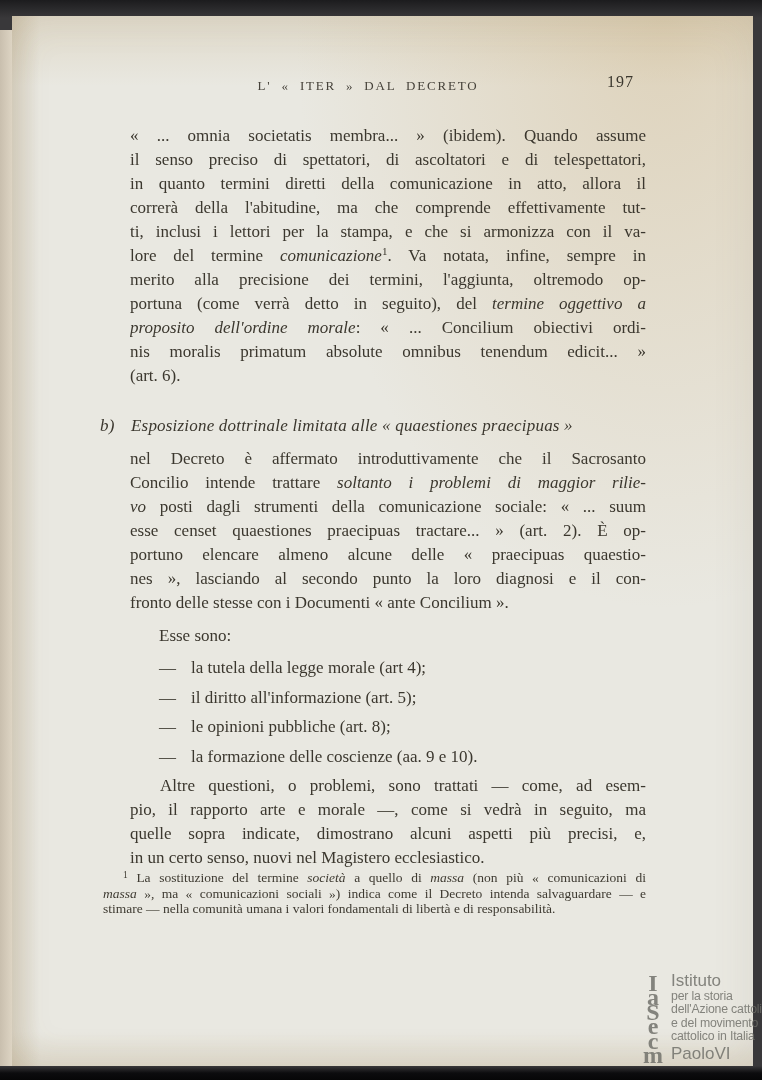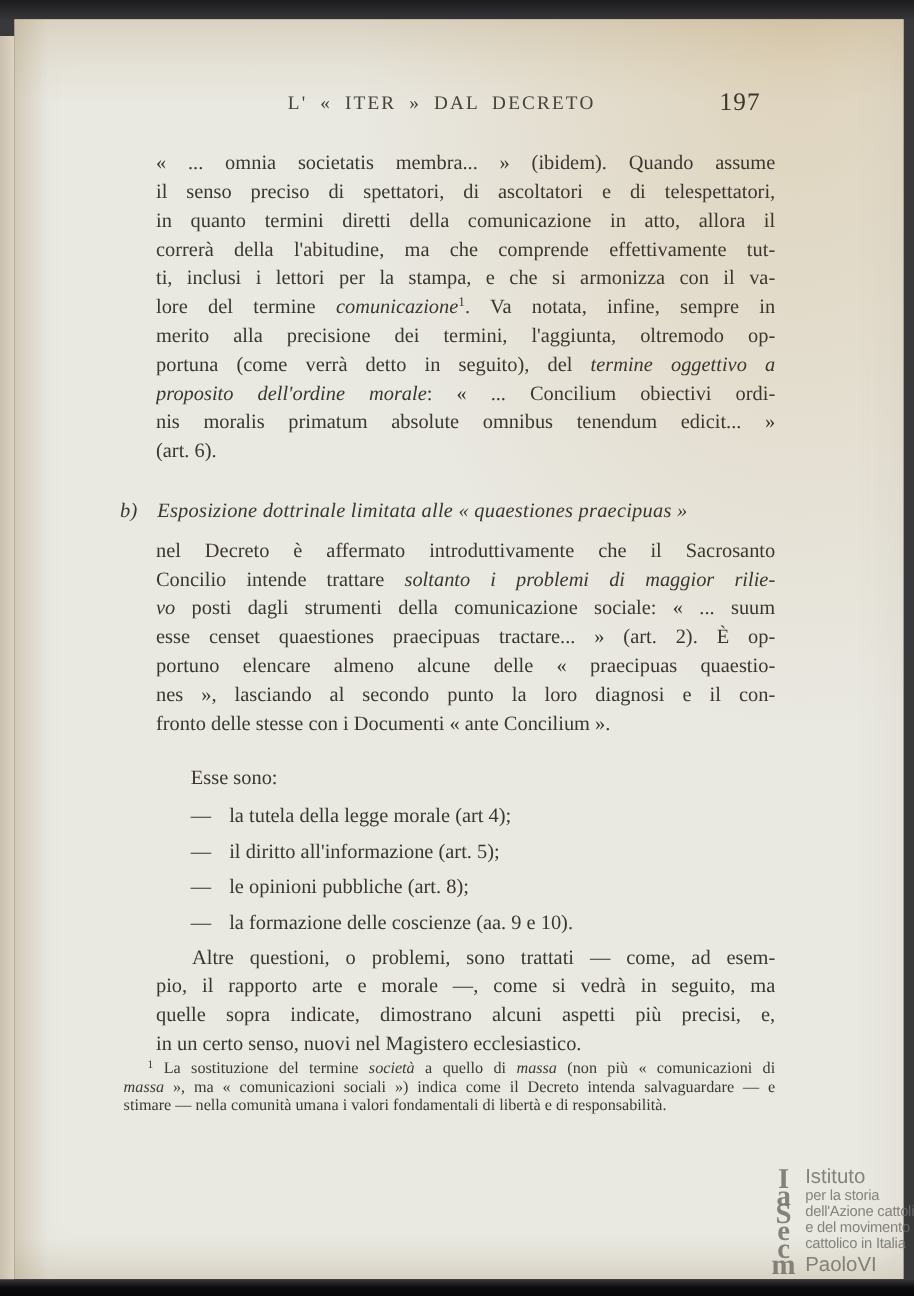"L' « ITER » DAL" .header-title { font-size: 16px -> 13px }
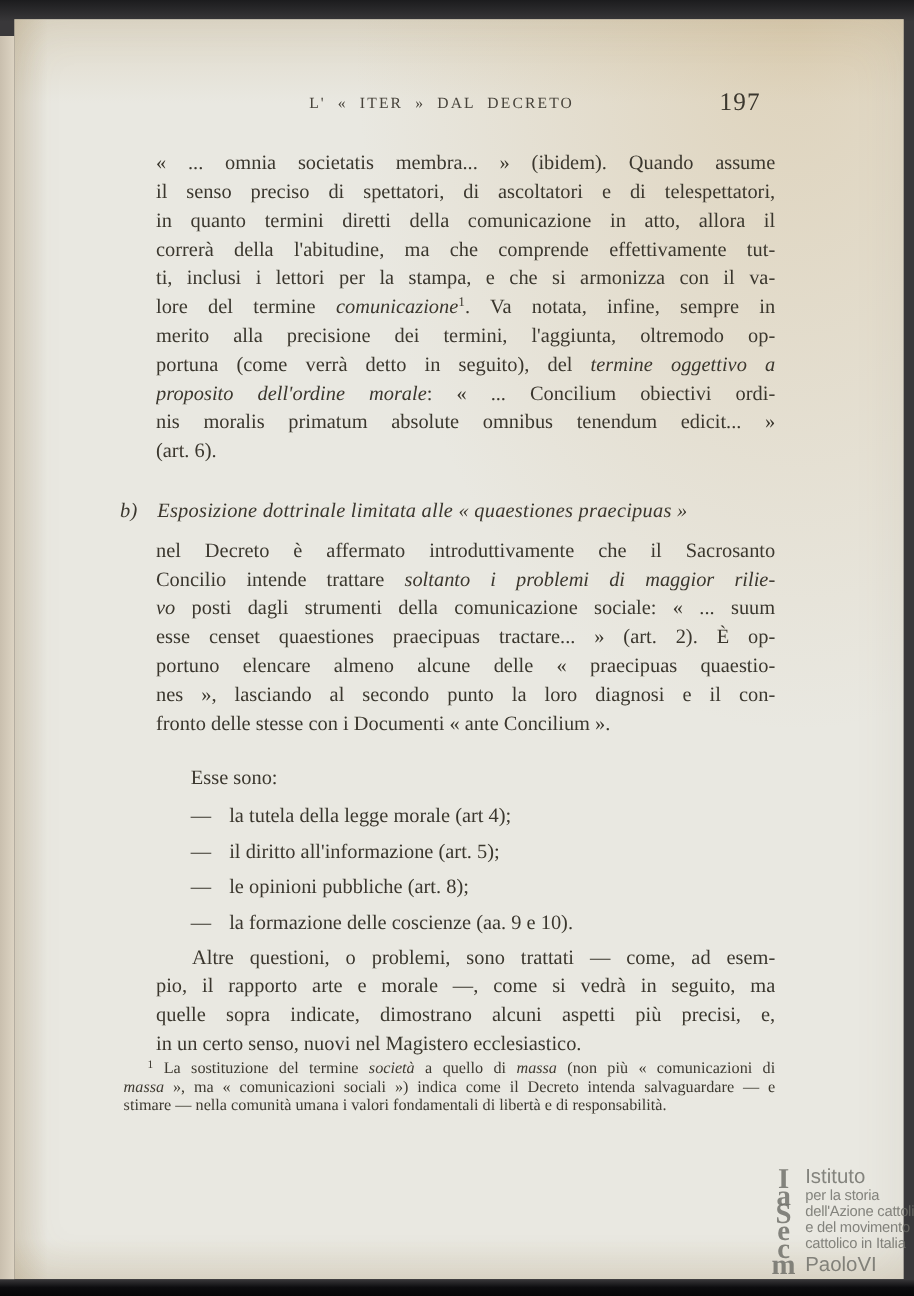"197" .page-number { font-size: 21px -> 16px }
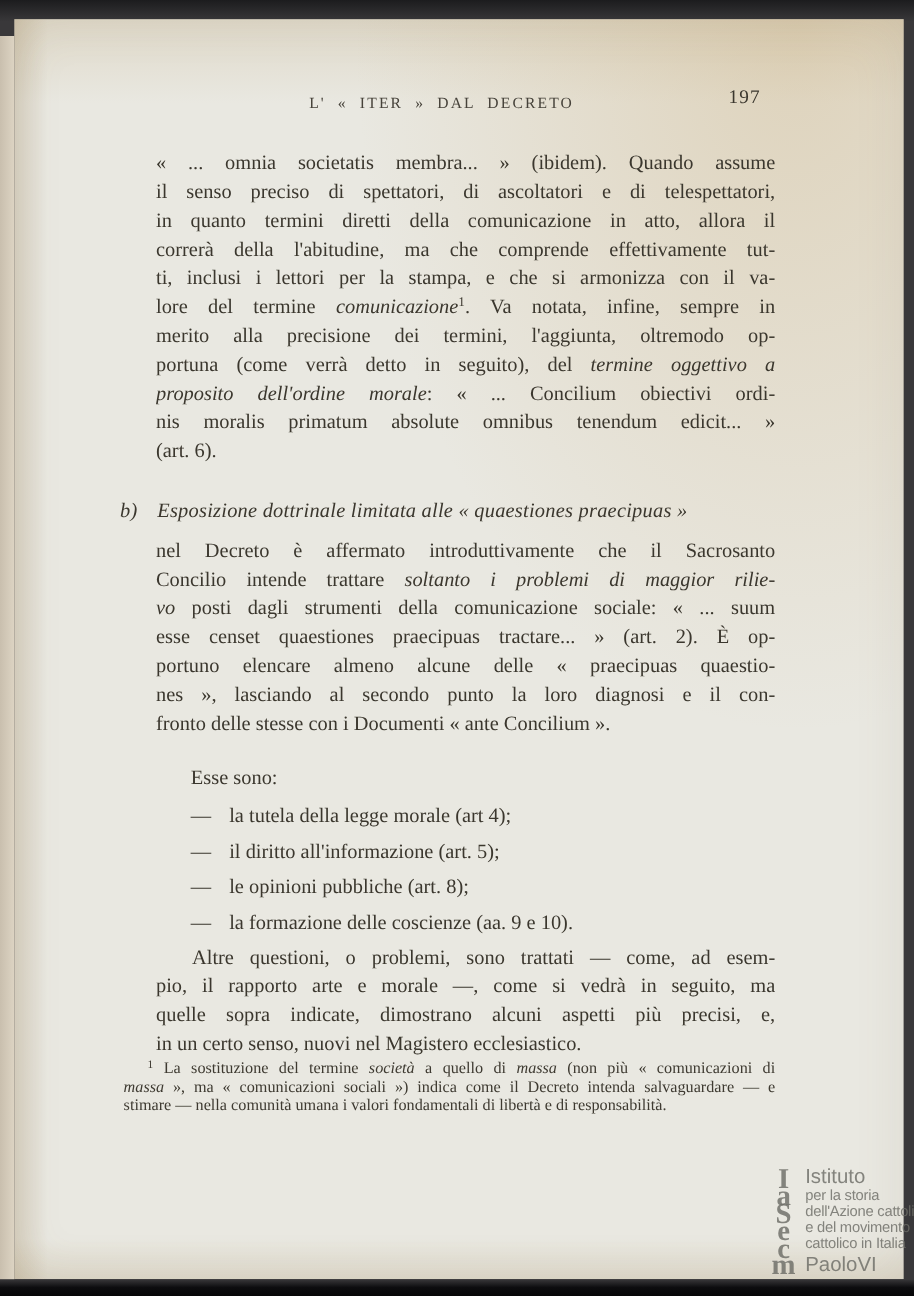"Esse sono:" .esse { margin-top: 21px -> 9px }
